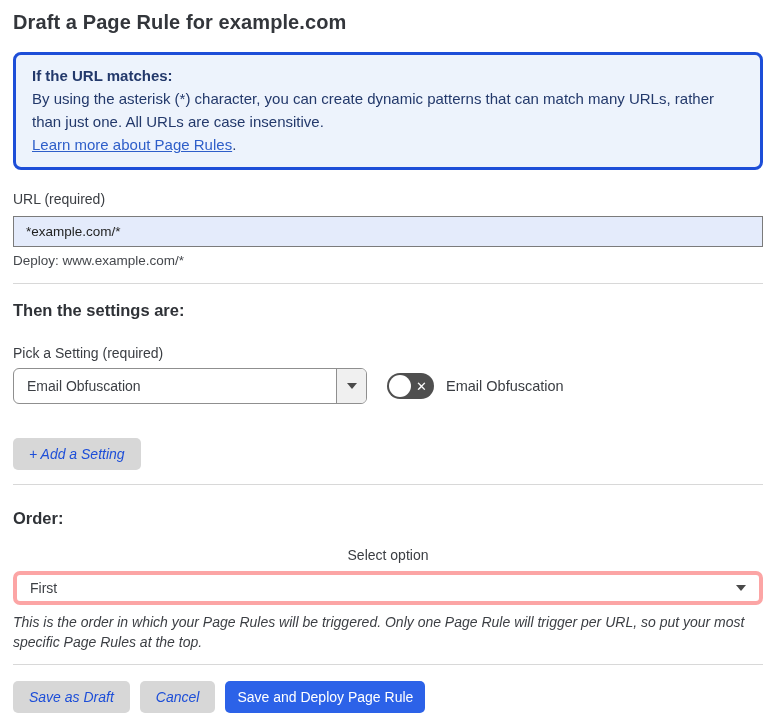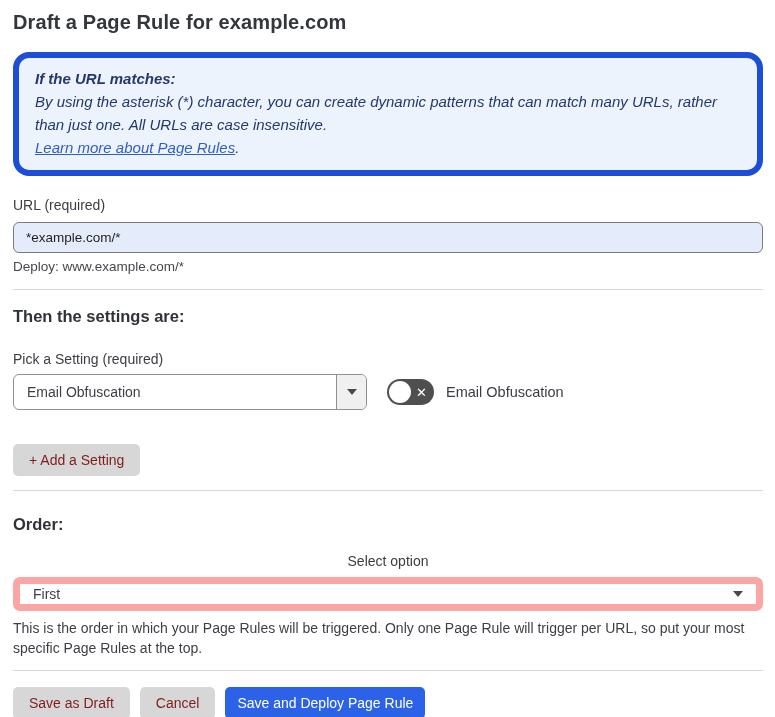"If the URL matches:" .info-box { border: 6px solid #1d4ed8 -> 3px solid #1d4ed8; border-radius: 16px -> 8px; font-style: italic -> none }
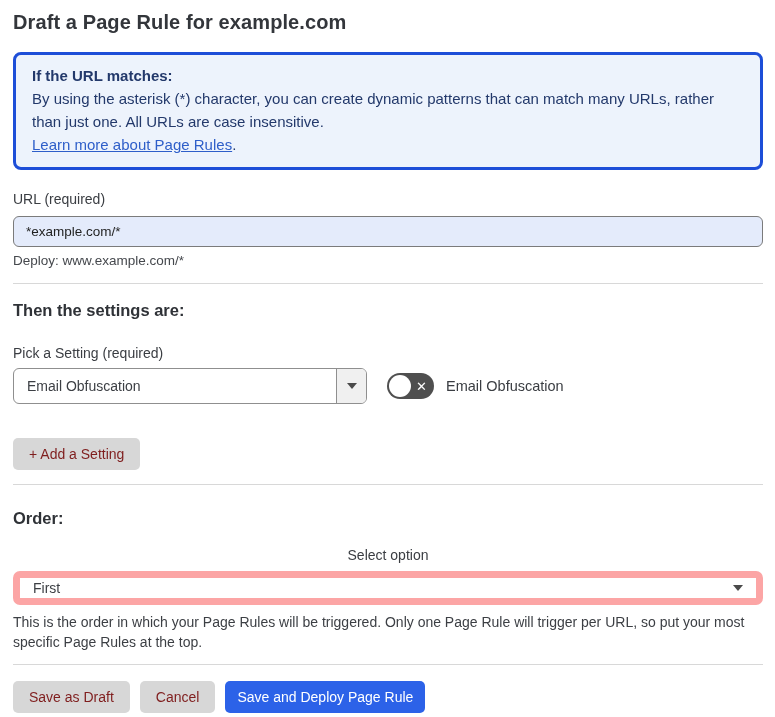"*example.com/*" .url-input { border-radius: 6px -> 0 }
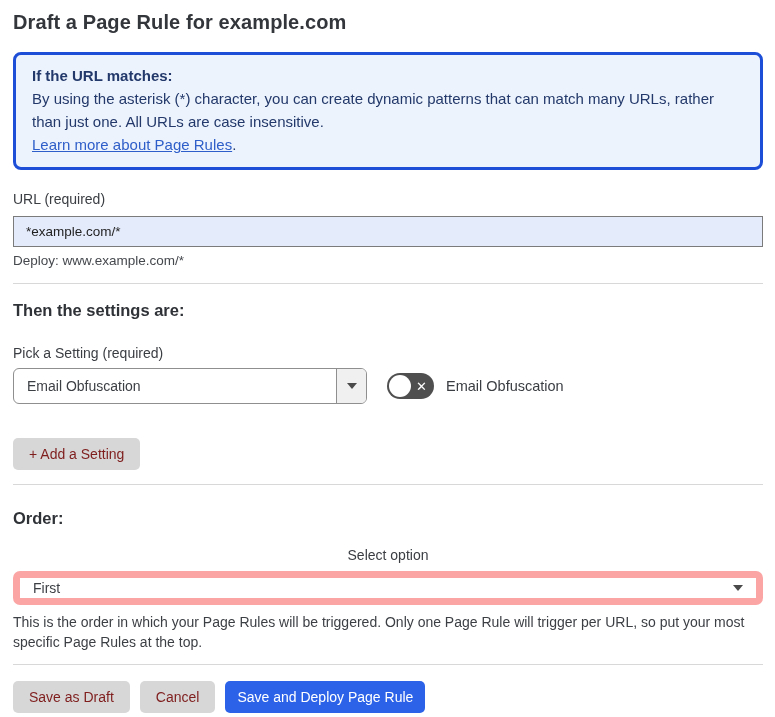"+ Add a Setting" .btn.gray { color: #7f1d1d -> #1d4ed8; font-style: none -> italic }
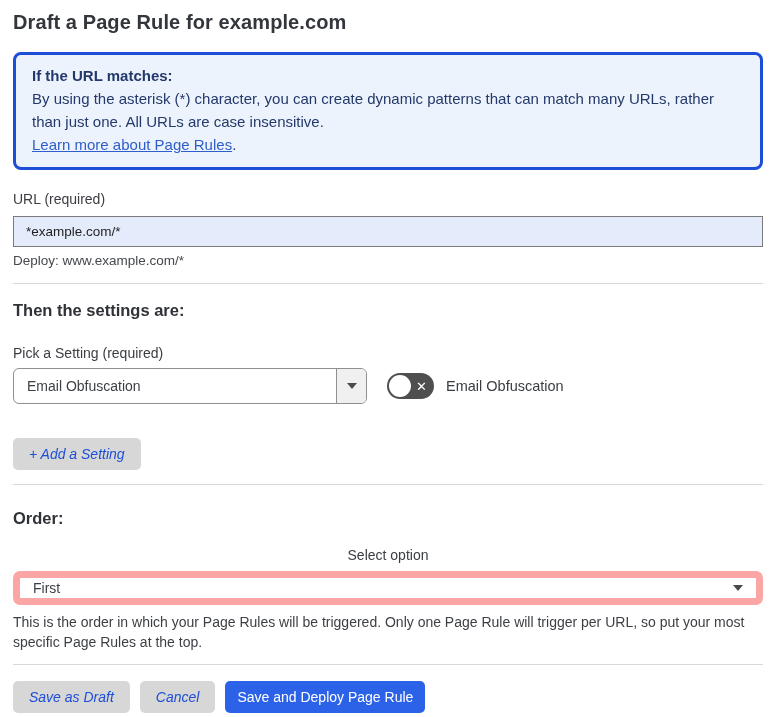"First" .order-select { border: 7px solid #fca5a5 -> 4px solid #fca5a5 }
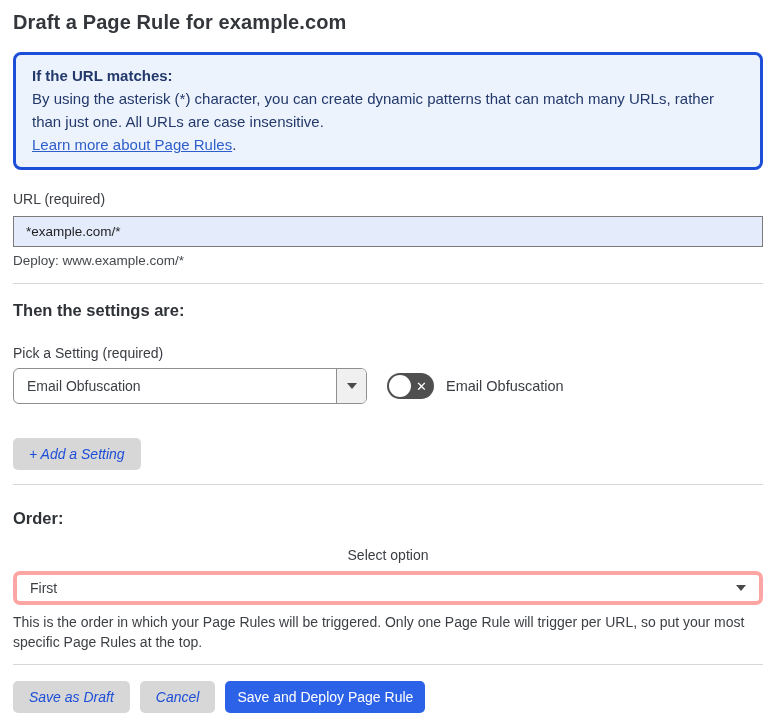"This is the order in" .help-text { font-style: none -> italic }
